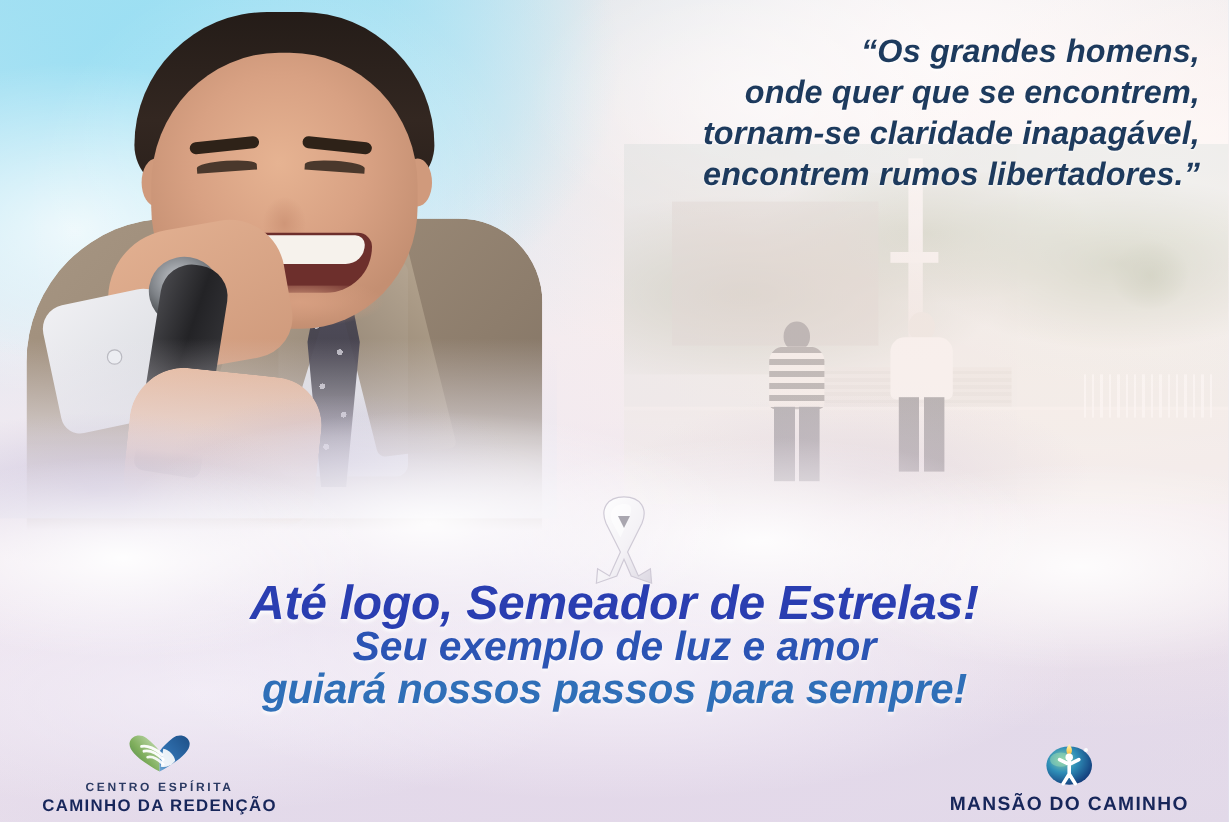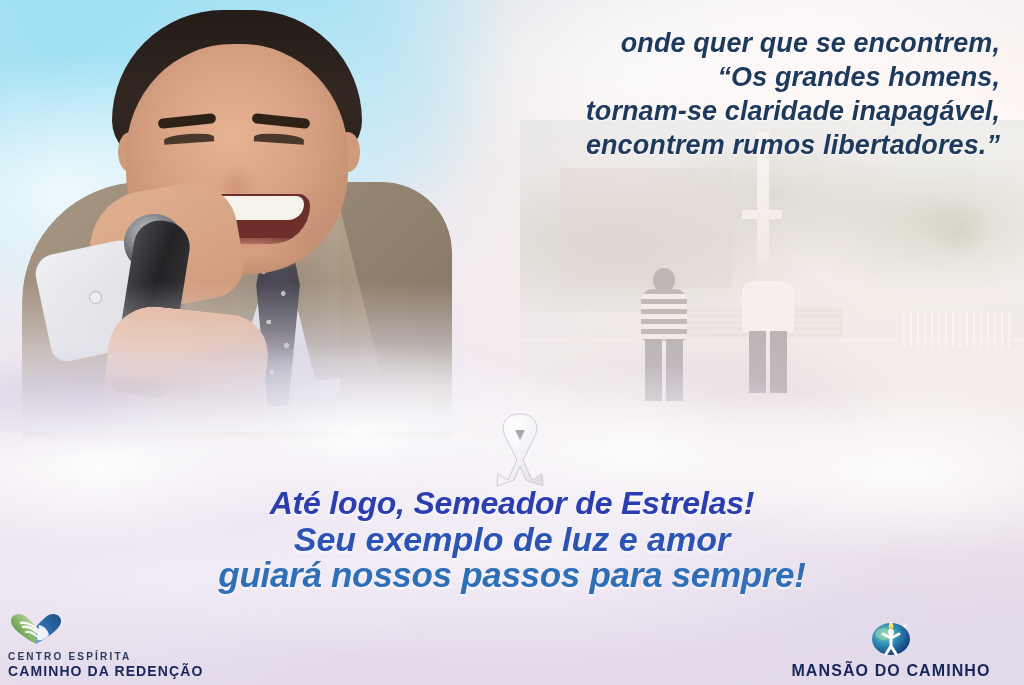"onde quer que se encontrem," div.quote-line { order: before "“Os grandes homens," -> after "“Os grandes homens," }
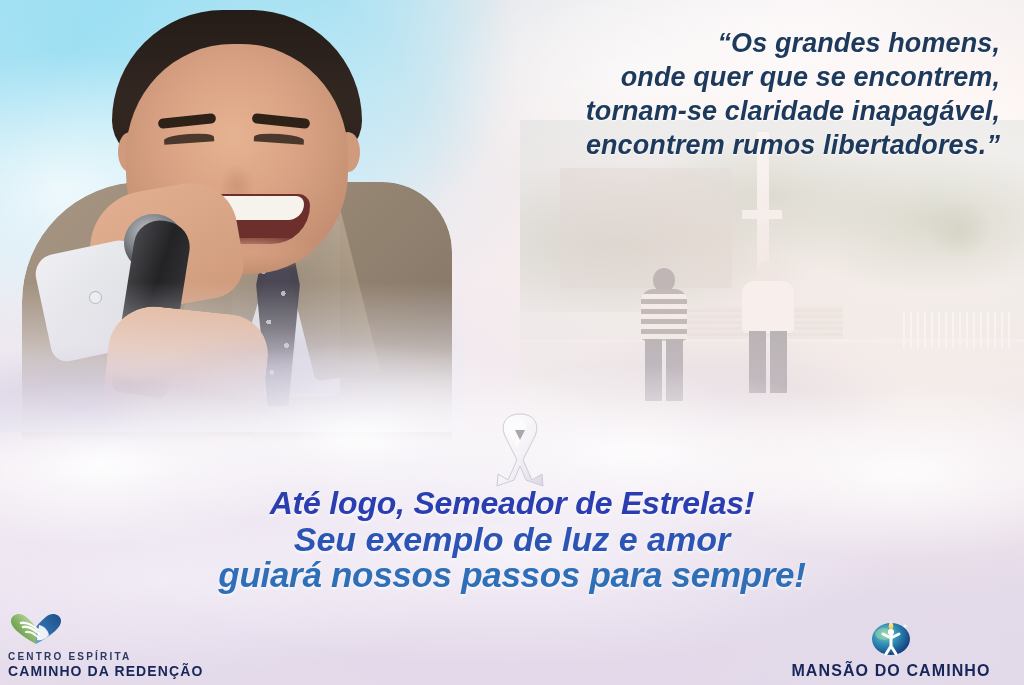"Até logo, Semeador de Estrelas!" .hl1 { font-size: 32px -> 40px }
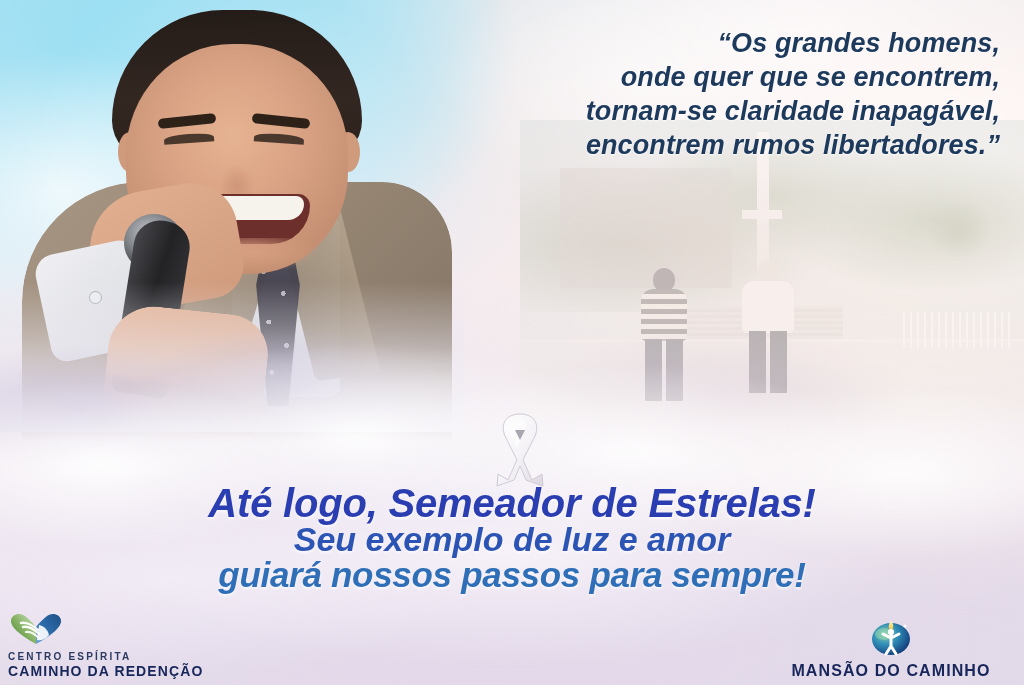"CENTRO ESPÍRITA" .logo-left { text-align: none -> center }
